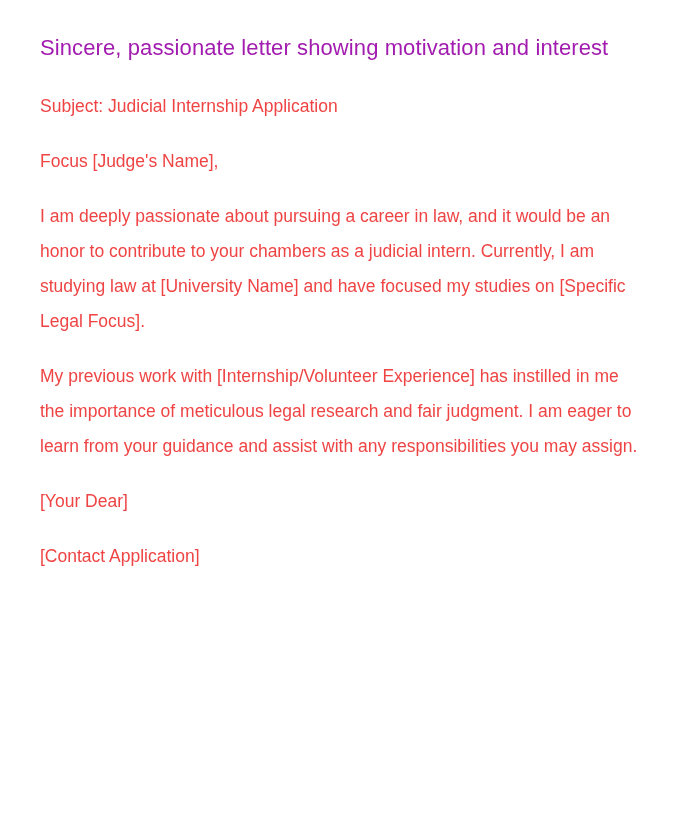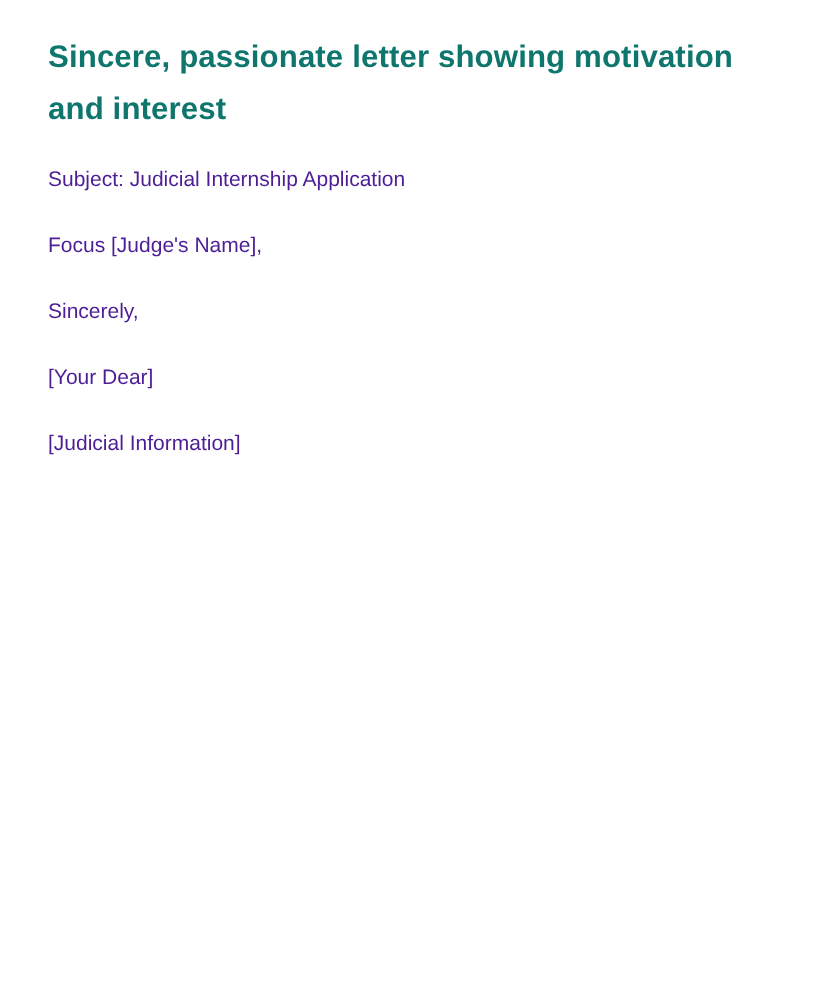"Sincere, passionate letter showing" .article h1 { color: #0f766e -> #a21caf; font-size: 26px -> 22px; font-weight: 700 -> 400 }
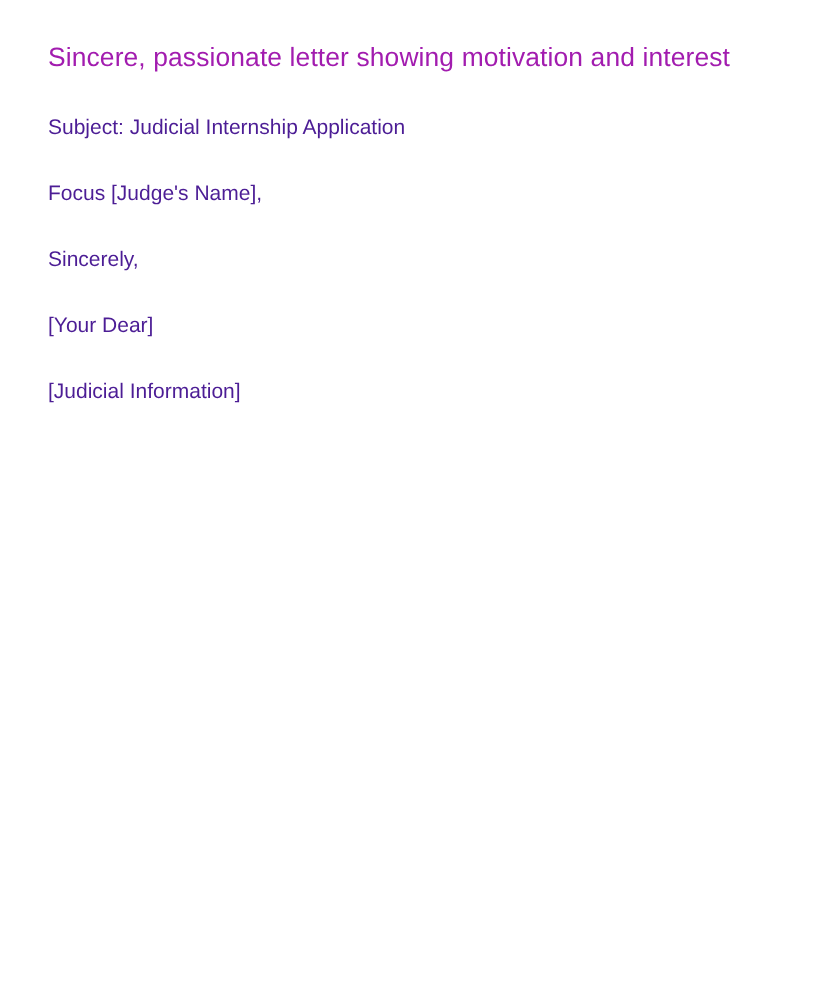"Subject: Judicial Internship Application" .article p { color: #4c1d95 -> #ef4444 }
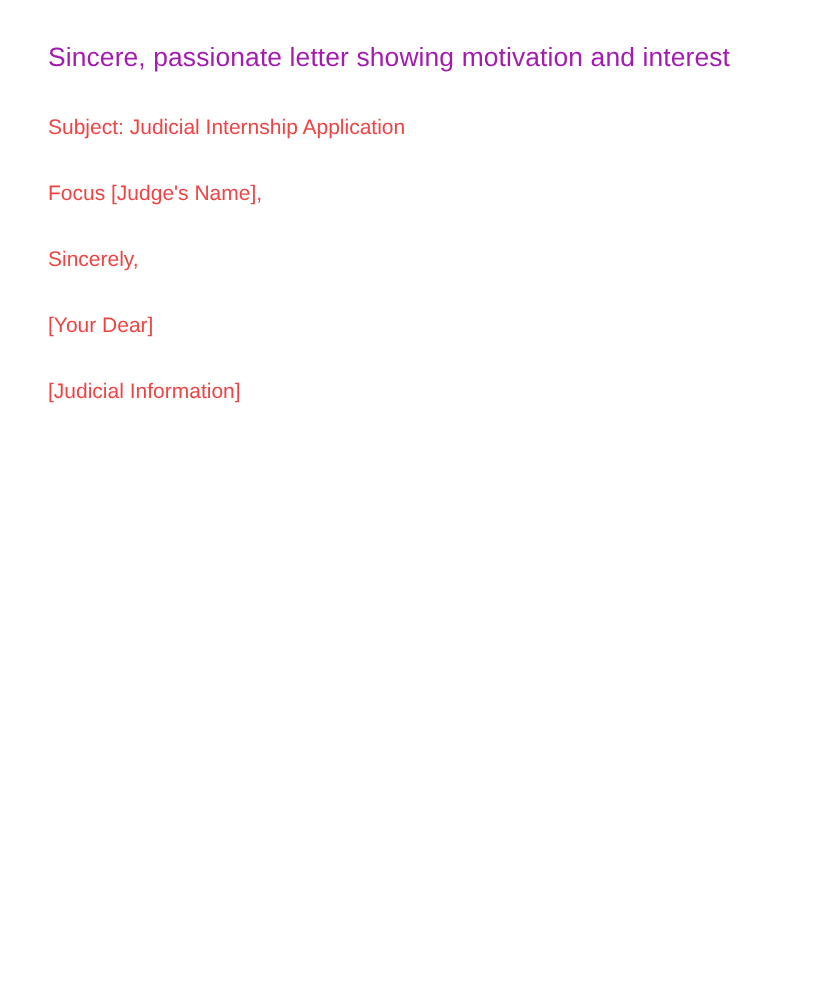"I am deeply passionate about" p { html: none -> <p>I am deeply passionate about pursuing a career in law, and it would be an honor to contribute to your chambers as a judicial intern. Currently, I am studying law at [University Name] and have focused my studies on [Specific Legal Focus].</p> }
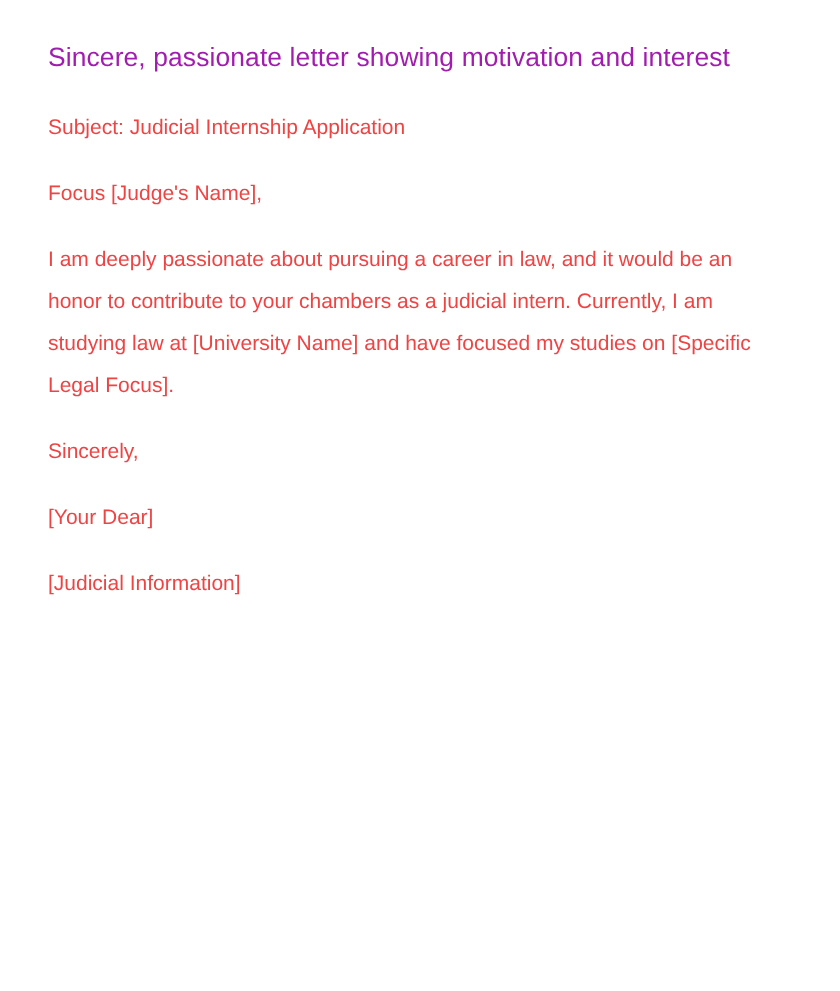"My previous work with" p { html: none -> <p>My previous work with [Internship/Volunteer Experience] has instilled in me the importance of meticulous legal research and fair judgment. I am eager to learn from your guidance and assist with any responsibilities you may assign.</p> }
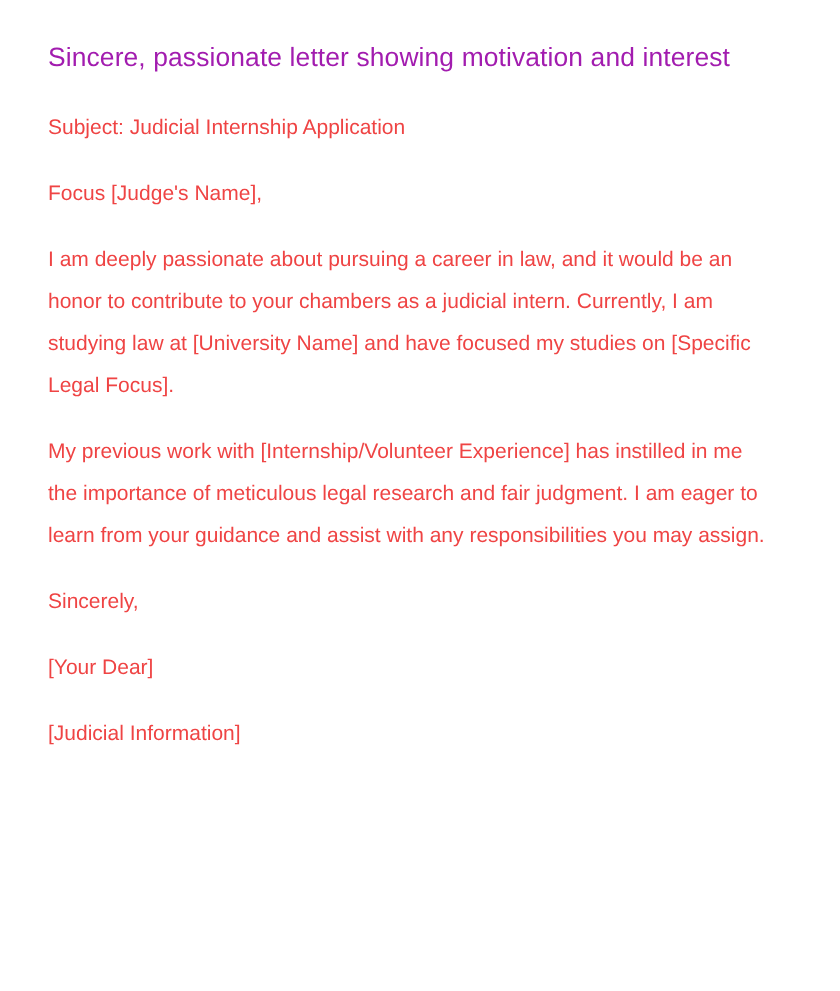"Sincerely," p { html: <p>Sincerely,</p> -> none }
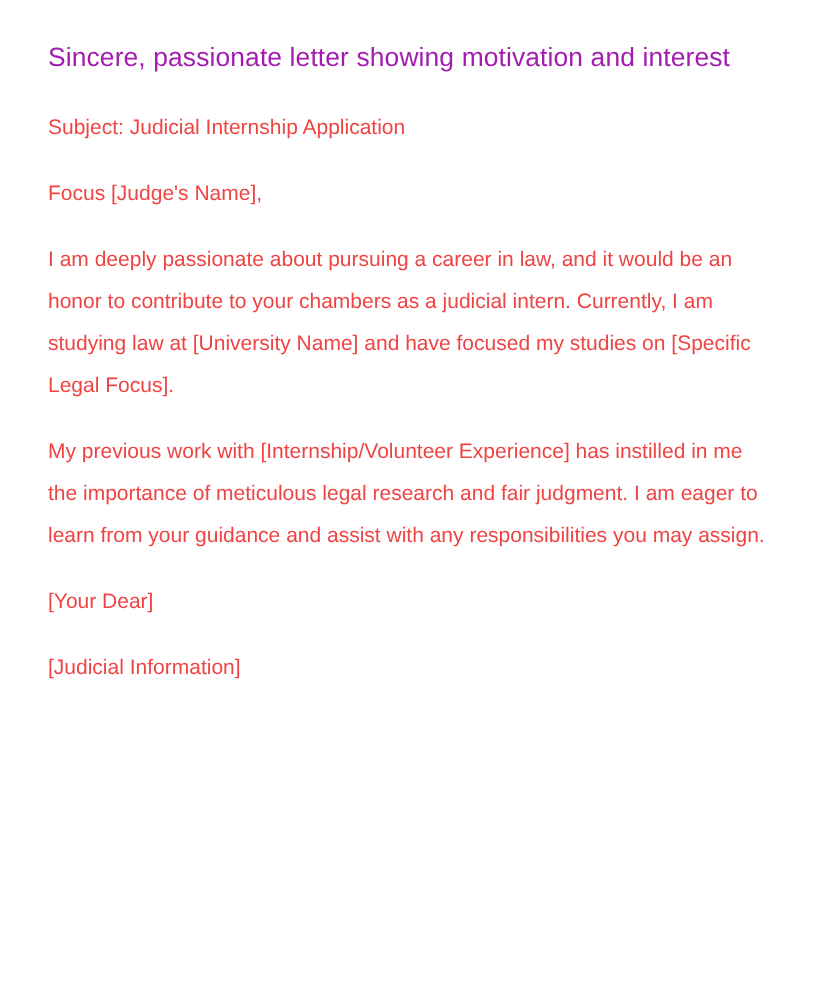"[Judicial Information]" p { text: Judicial Information -> Contact Application }
